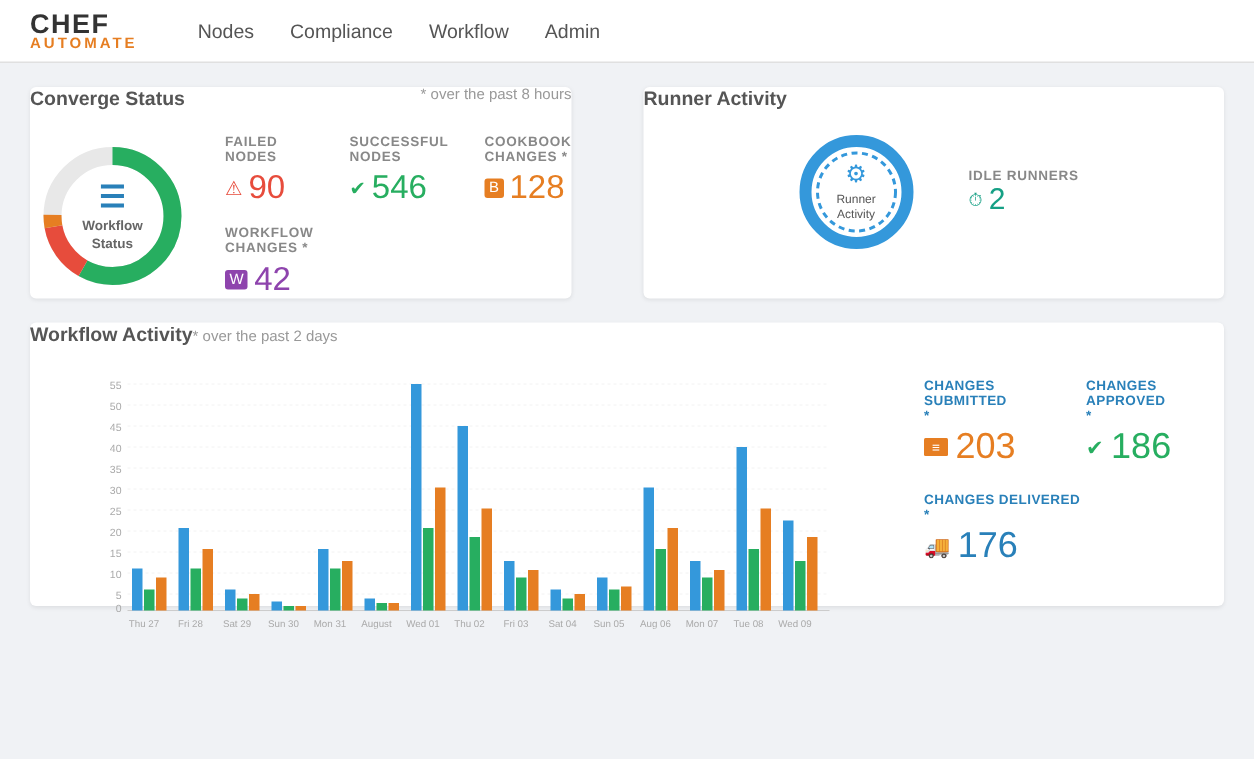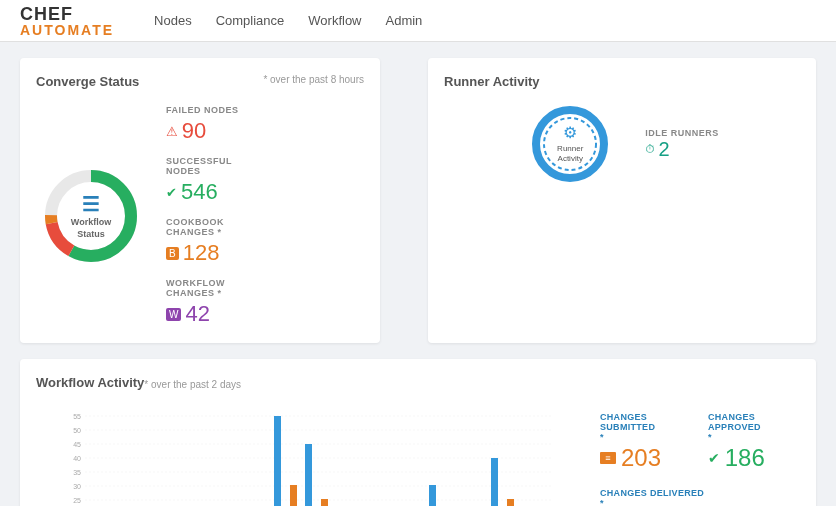"AUTOMATE" .logo-automate { font-size: 14px -> 10px }
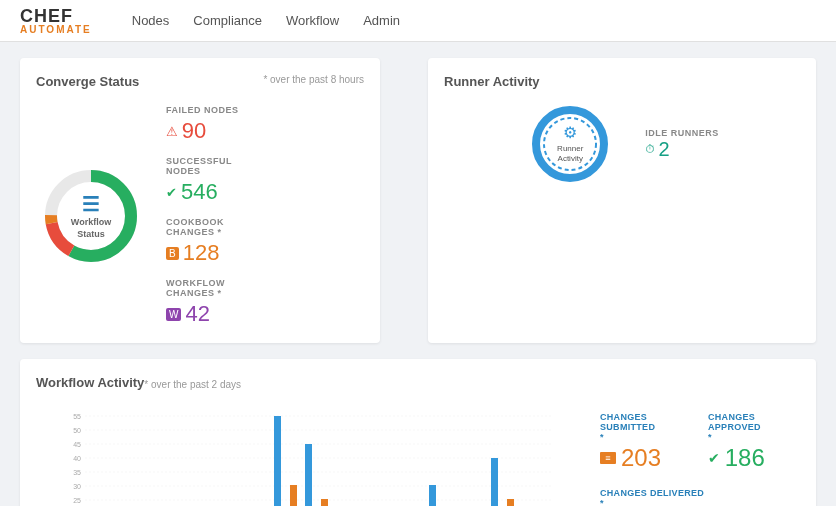"Converge Status" .card { padding: 16px -> 0 }
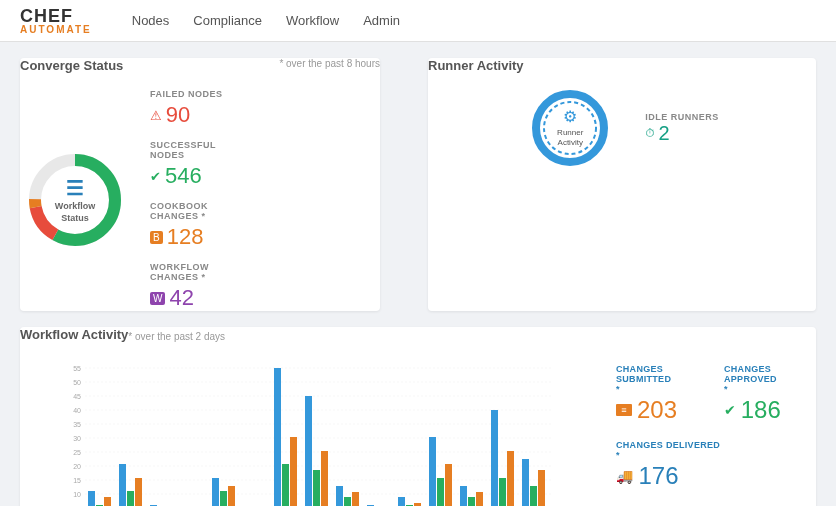"FAILED NODES" .stats-grid { grid-template-columns: 1fr -> 1fr 1fr 1fr }
